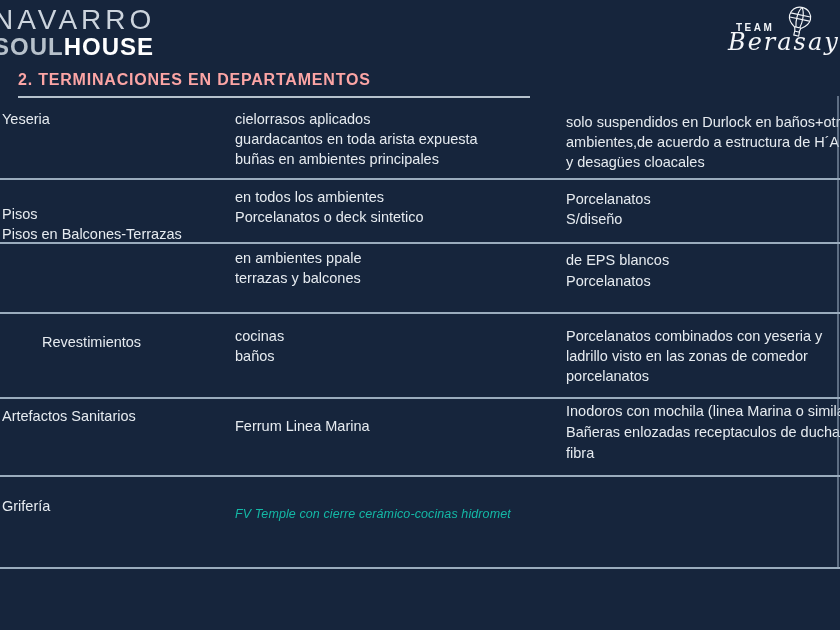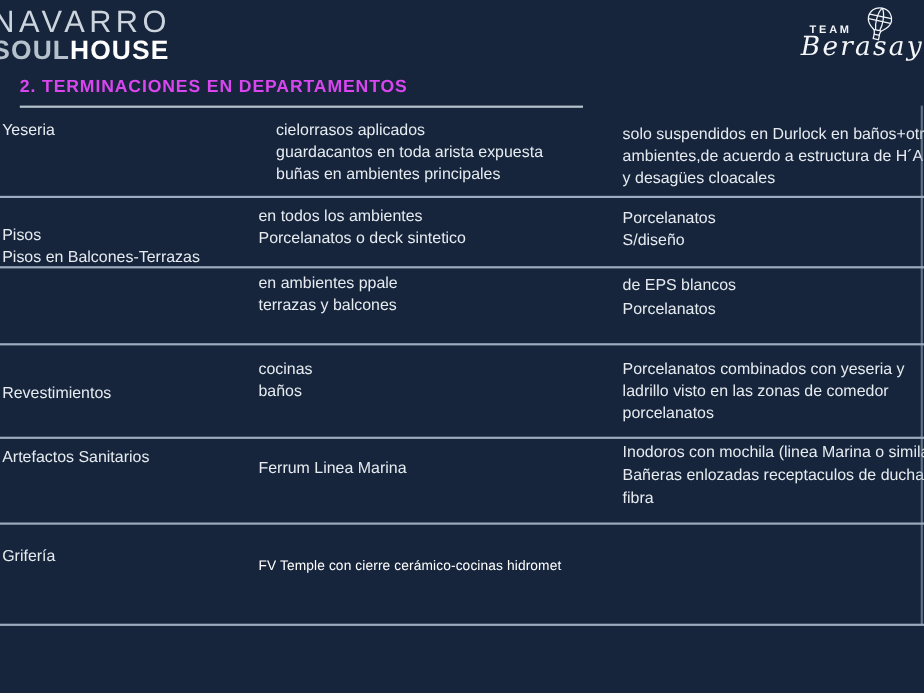"2. TERMINACIONES EN DEPARTAMENTOS" .page-title { color: #d946ef -> #fca5a5 }
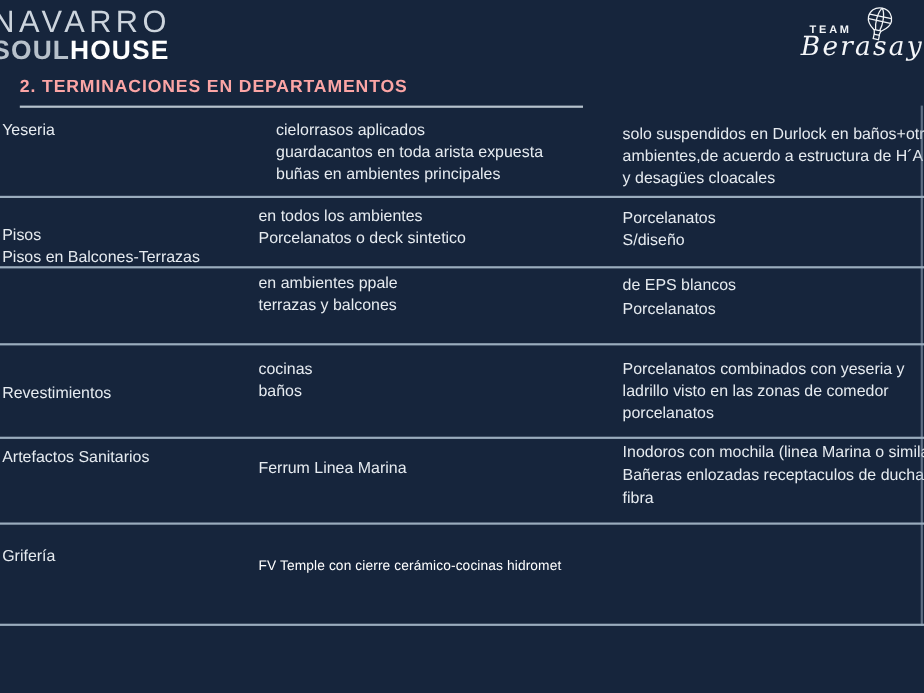"cielorrasos aplicados" .r1 .c2 { margin-left: 16px -> none }
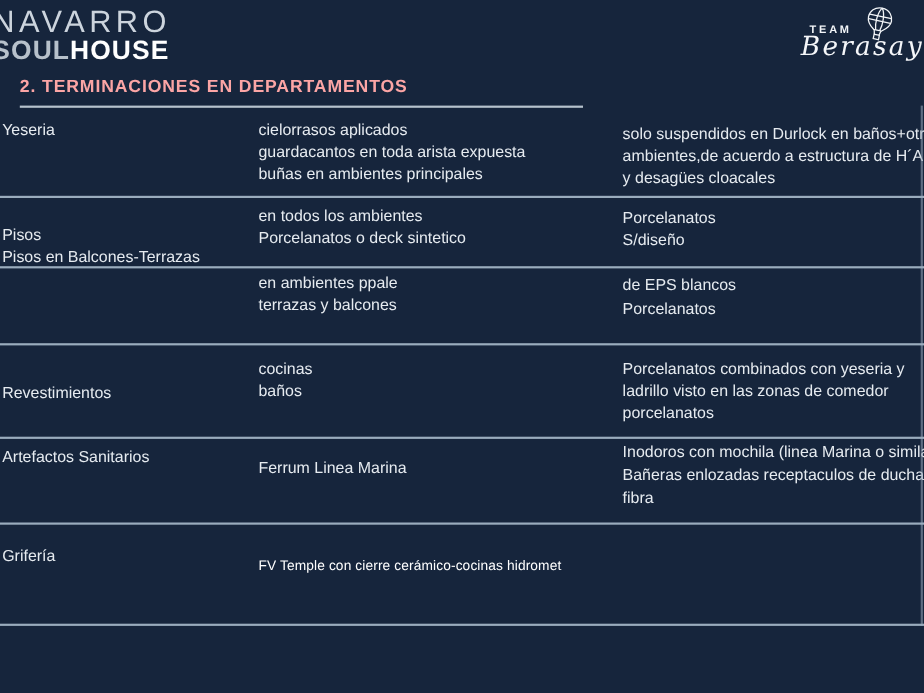"Revestimientos" .r4 .c1 { margin-left: none -> 40px; padding-top: 34px -> 18px }
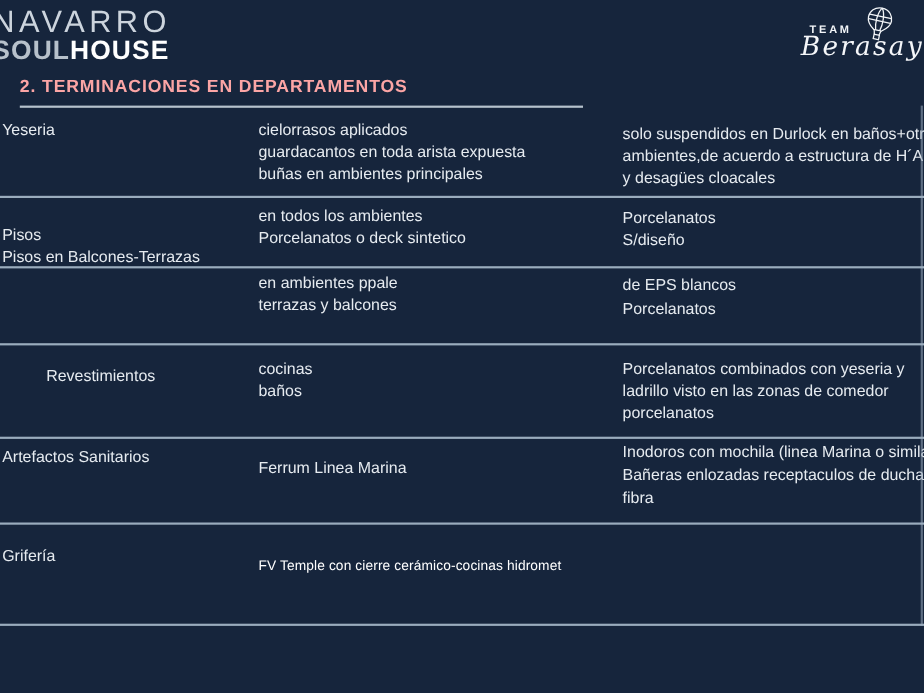"FV Temple con cierre cerámico-cocinas" .small-note { color: #ffffff -> #14b8a6; font-style: none -> italic }
